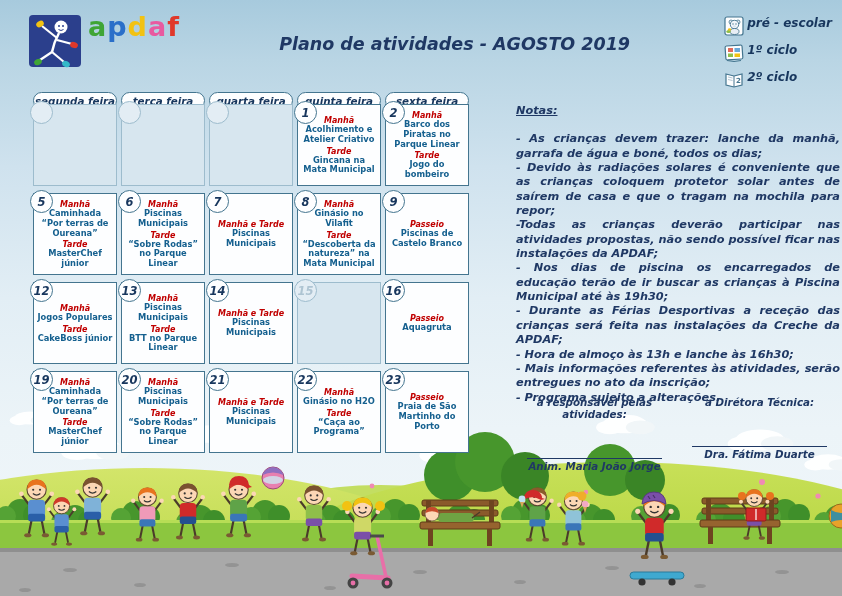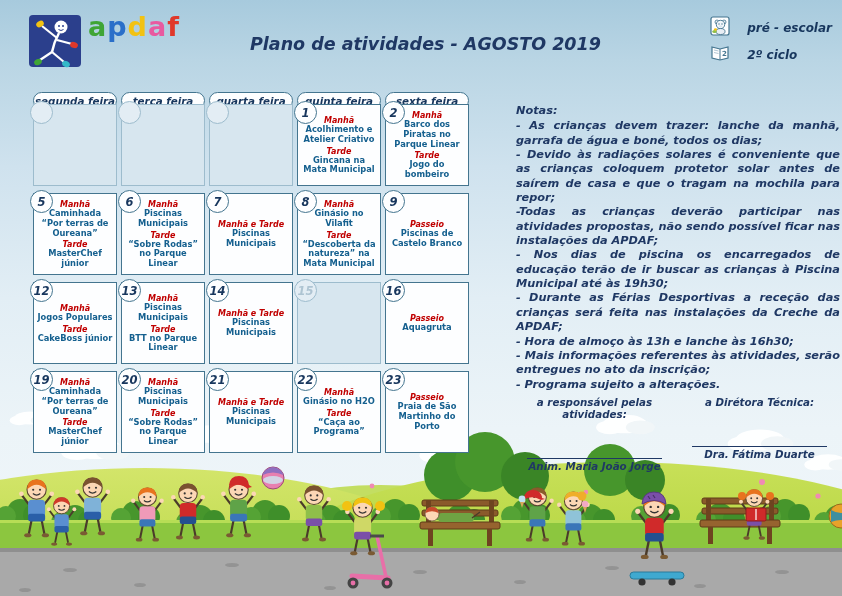"pré - escolar" .legend-row { align-items: center -> none; gap: 17px -> 3px }
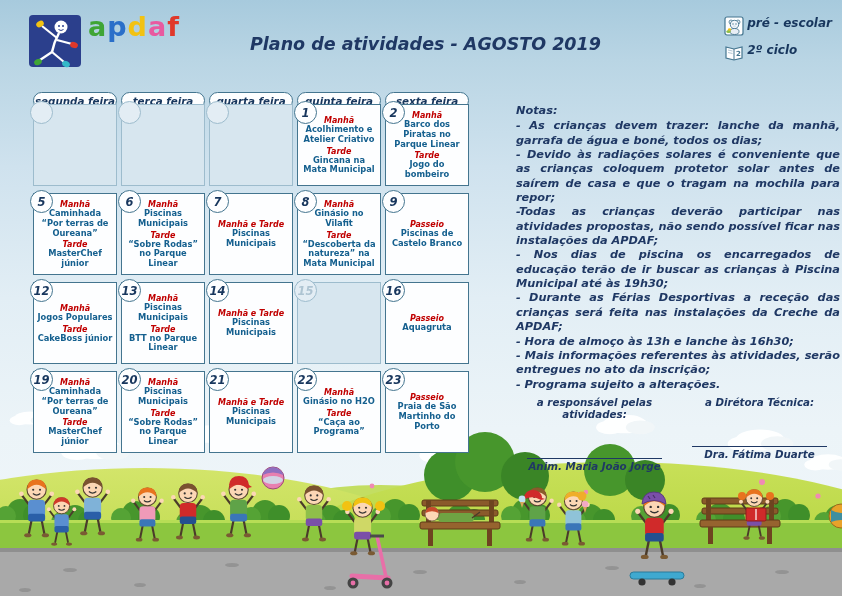"Plano de atividades - AGOSTO" .page-title { text-align: left -> right }
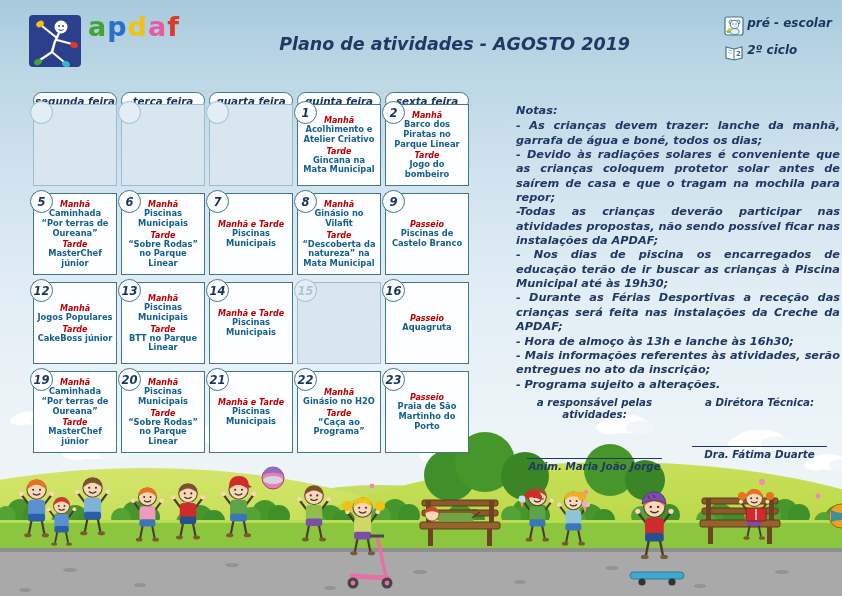"1º ciclo" div.legend-row { html: none -> <div> <span><svg> <rect></rect> <rect></rect> <rect></rect> <rect></rect> <rect></rect> <path></path> </svg></span> <span>1º ciclo</span> </div> }
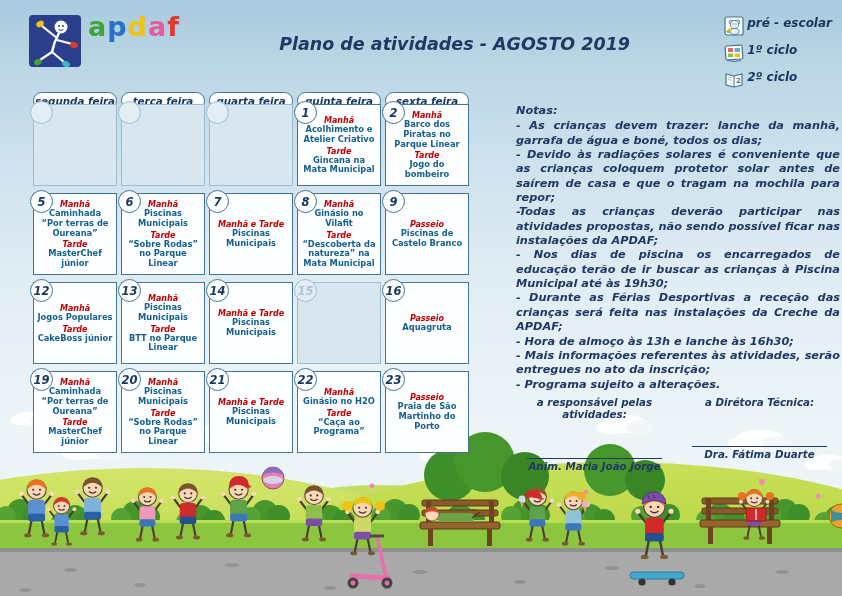"Notas:" .notes-heading { margin-bottom: 1px -> 14px; text-decoration: none -> underline }
